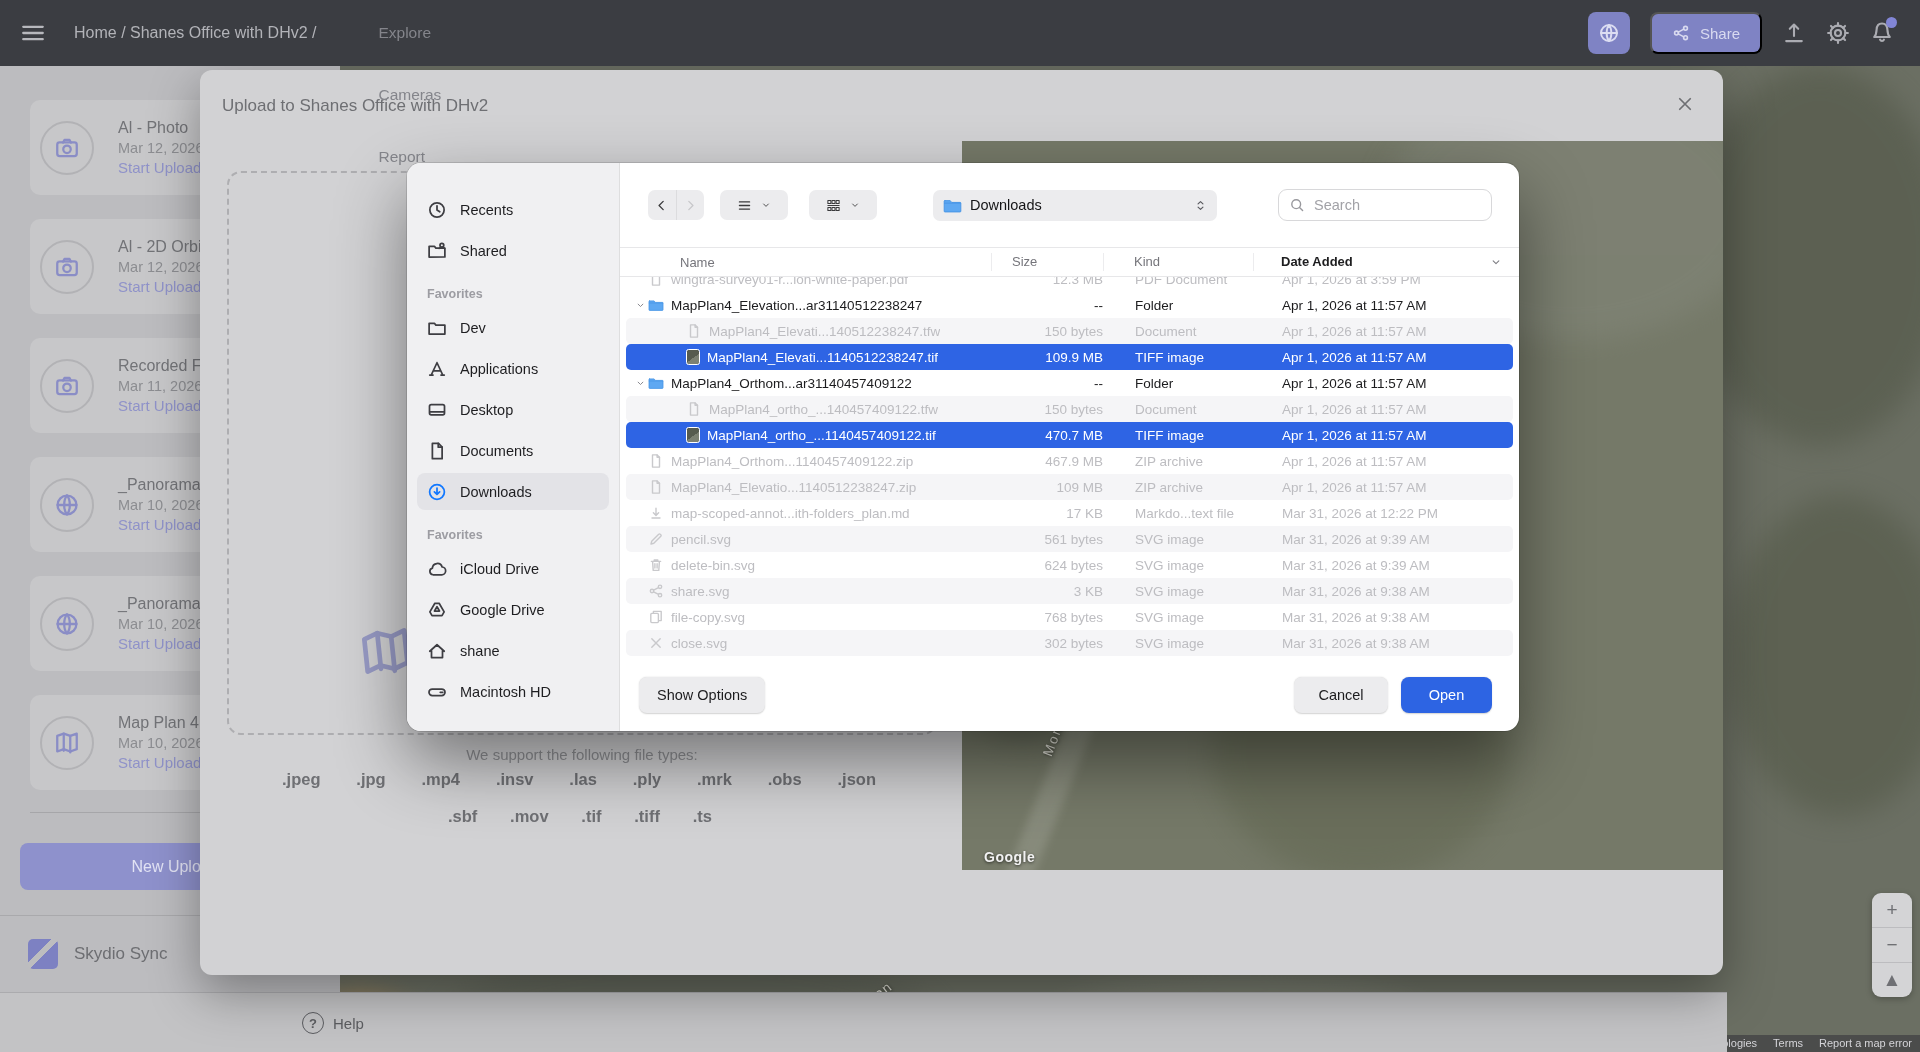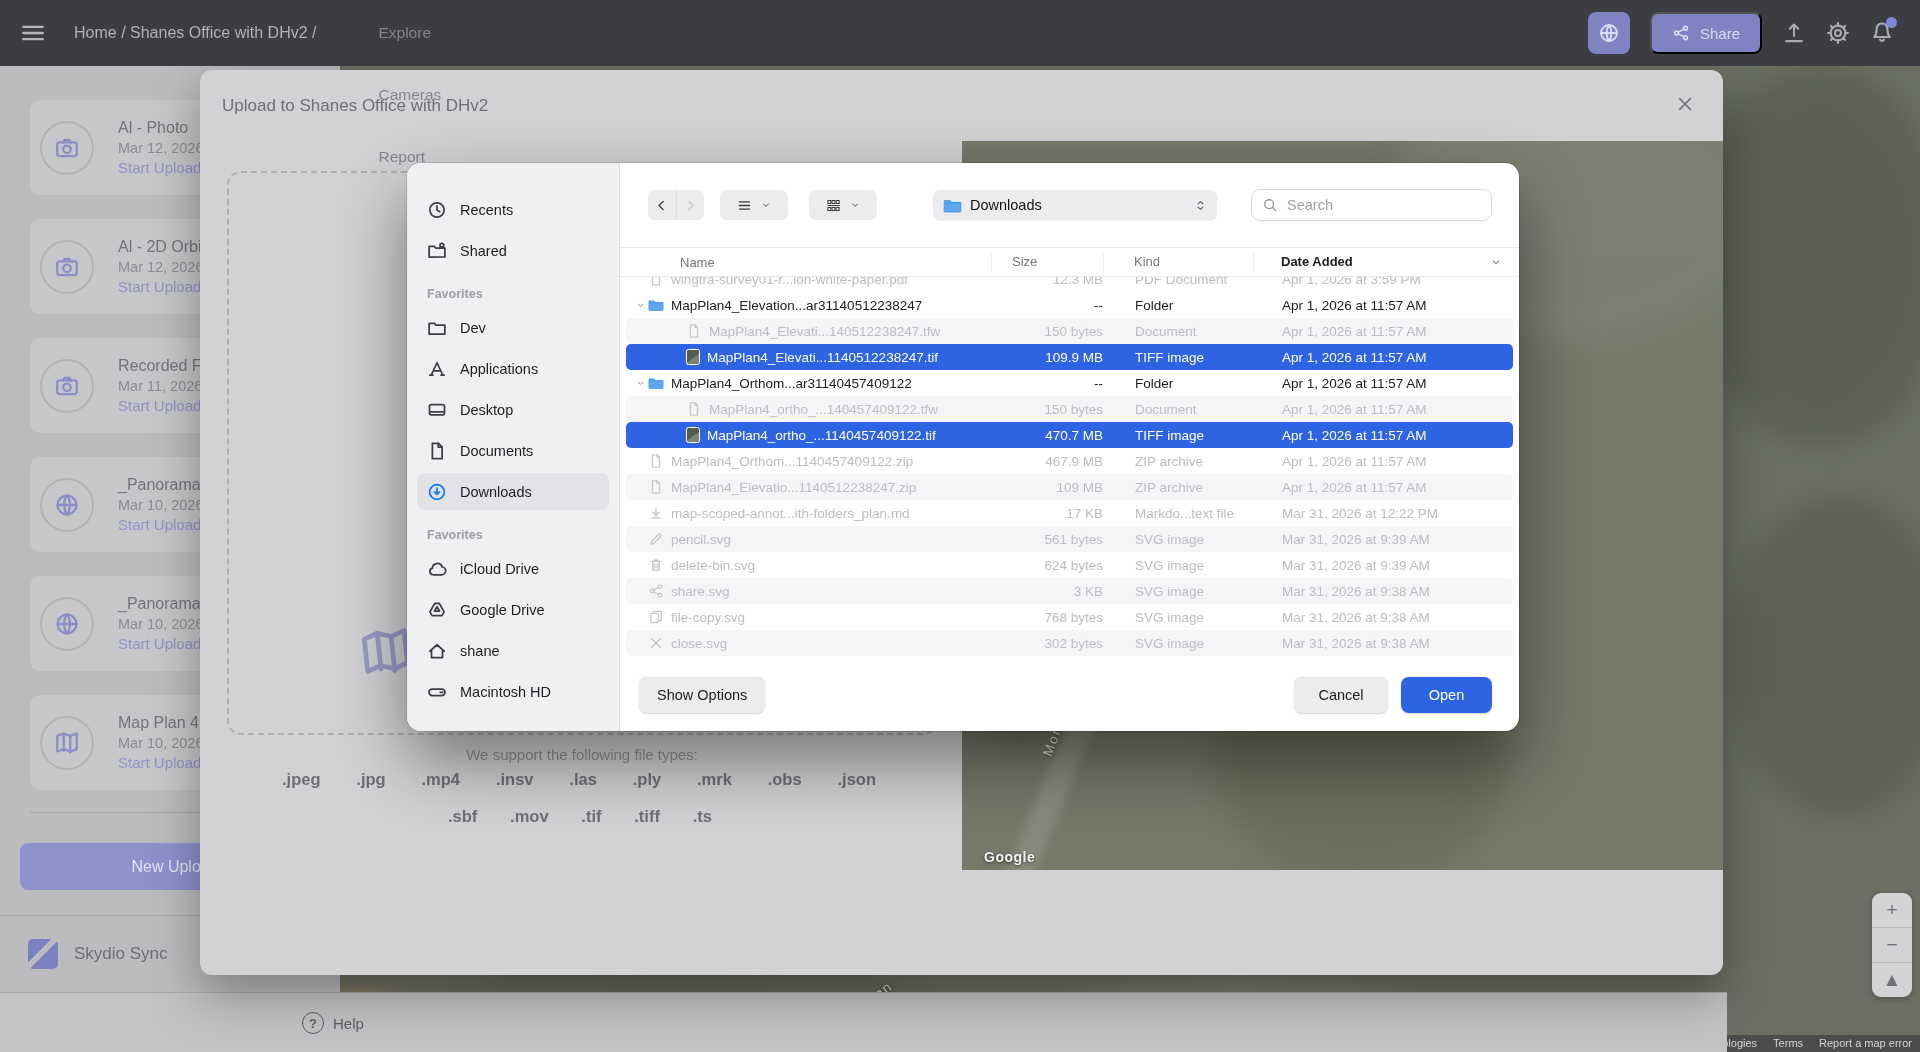"Search" .fsearch { width: 241px -> 214px }
